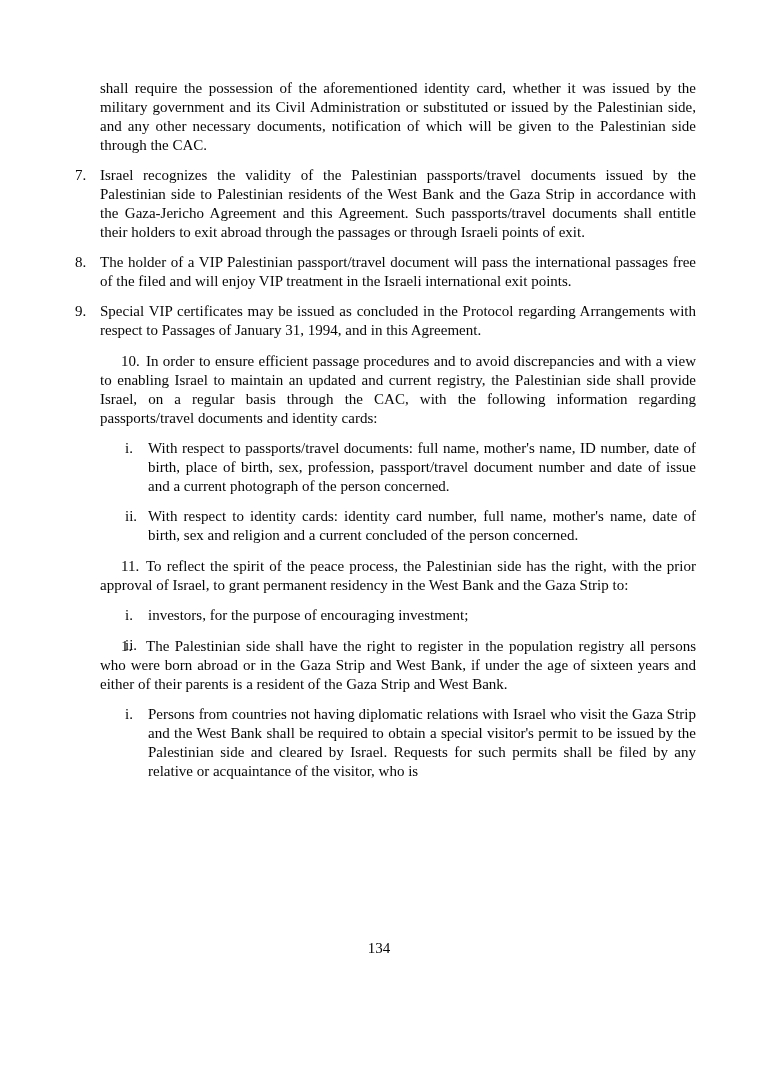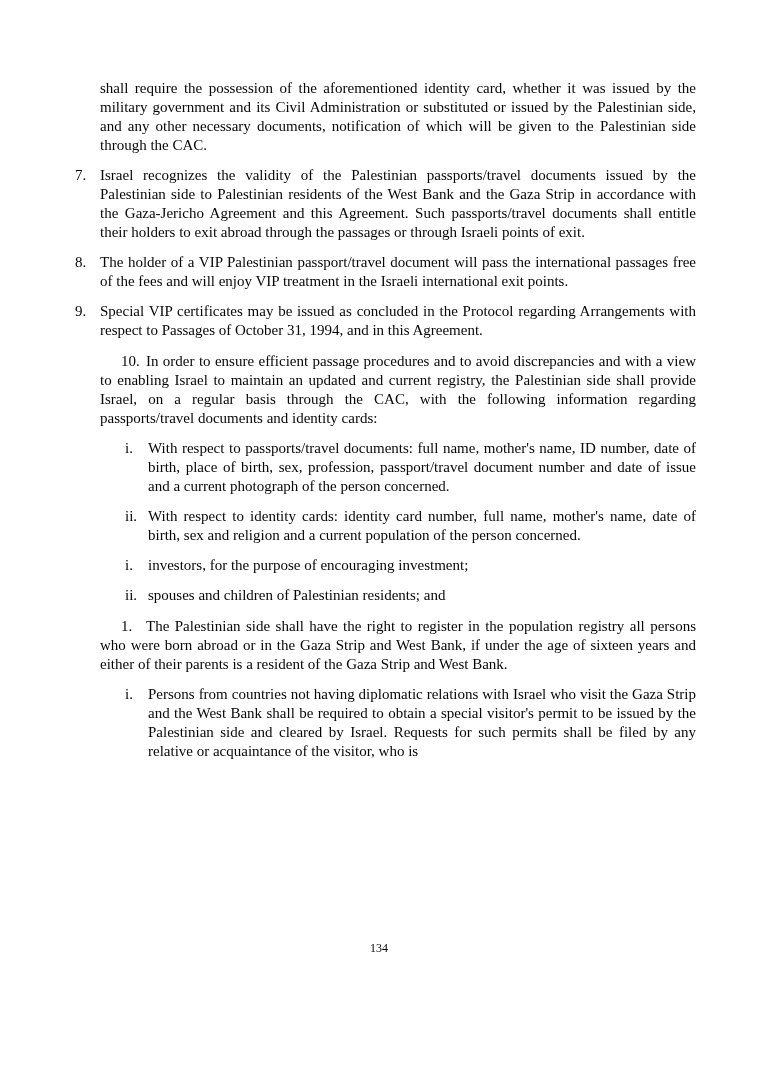"The holder of a VIP" span { text: fees -> filed }
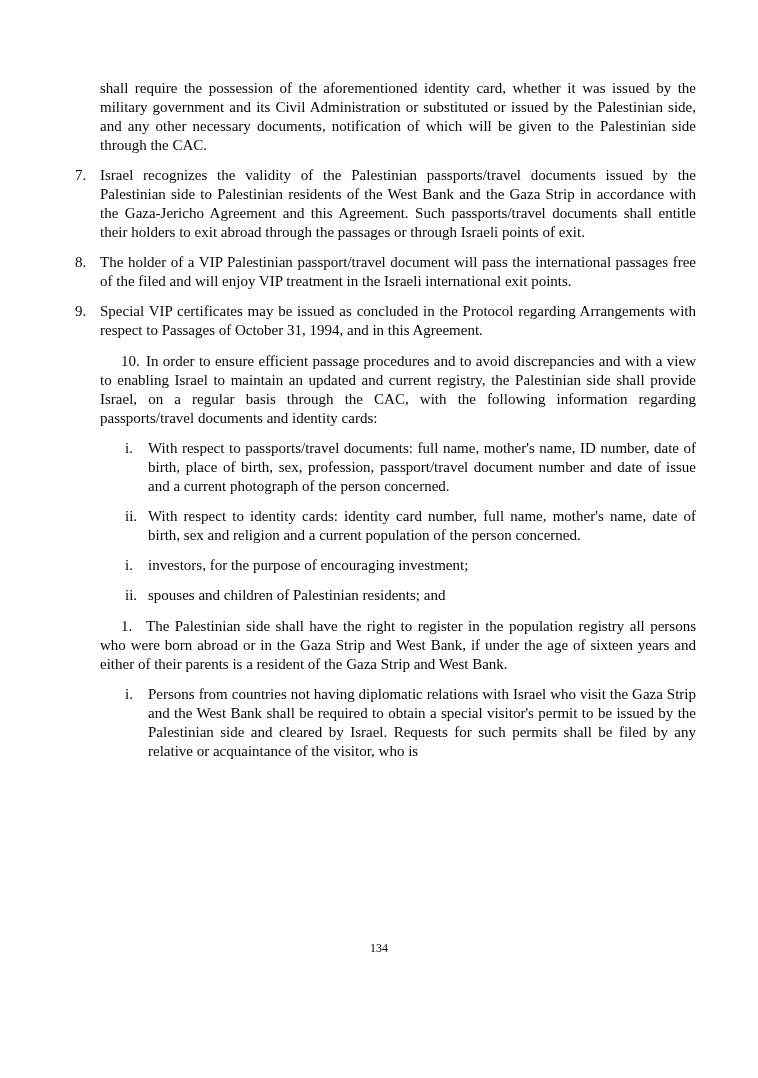"Special VIP certificates may be" span { text: October -> January }
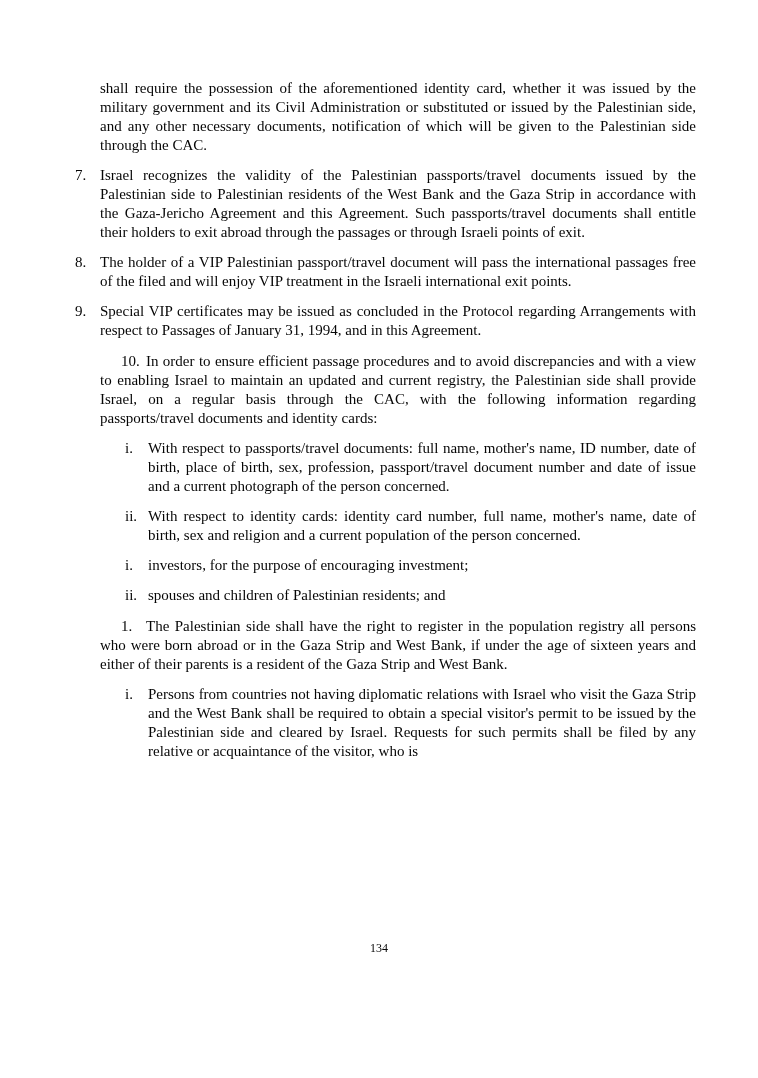"With respect to identity cards:" span { text: population -> concluded }
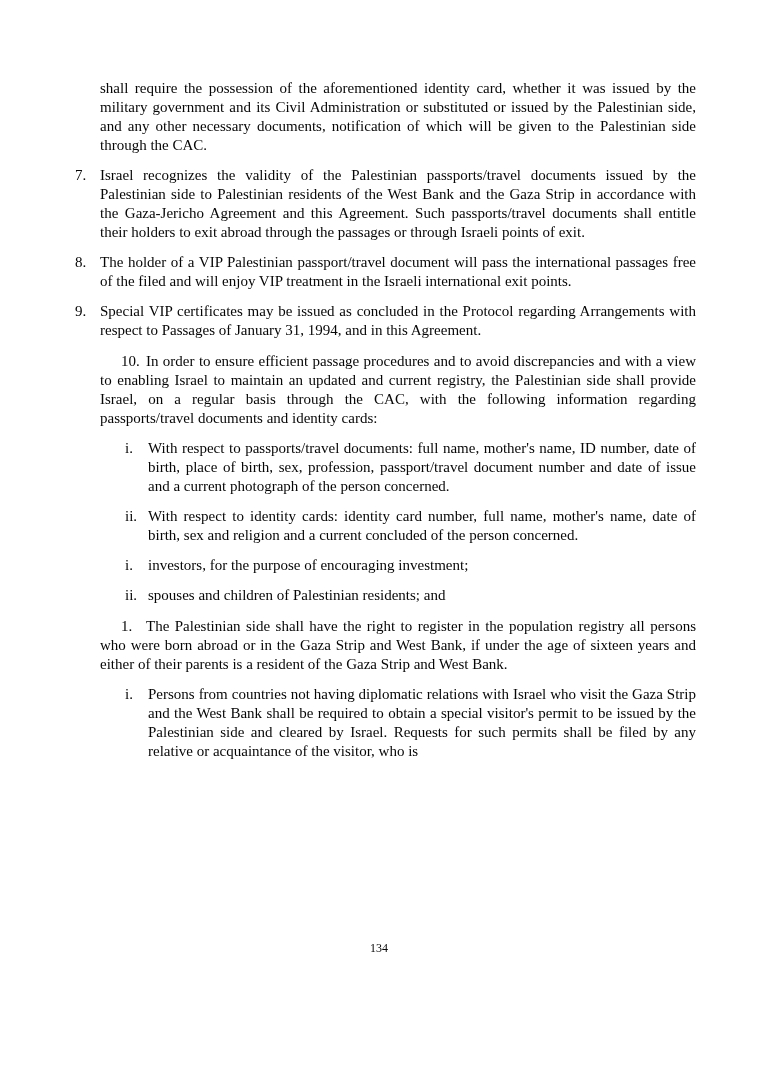"11." div.block { html: none -> <div> <span>11.</span><span>To reflect the spirit of the peace process, the Palestinian side has the right, with the prior approval of Israel, to grant permanent residency in the West Bank and the Gaza Strip to:</span> </div> }
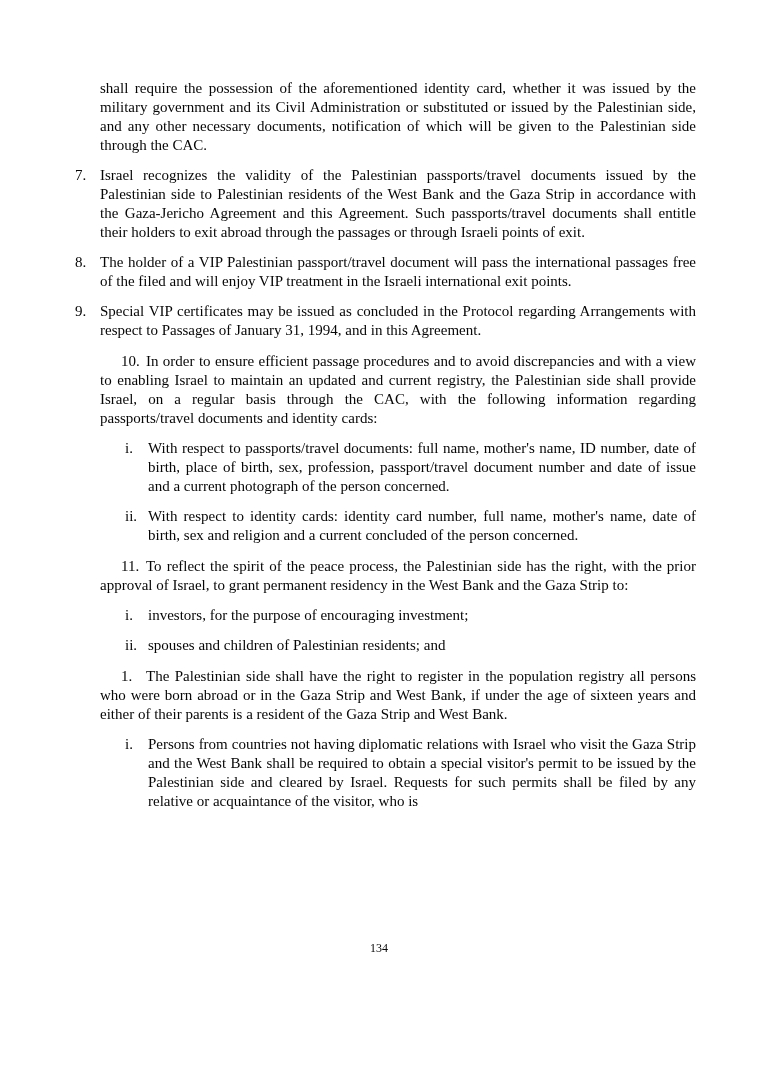"spouses and children of Palestinian" span { html: <span>spouses and children of Palestinian residents; and</span> -> none }
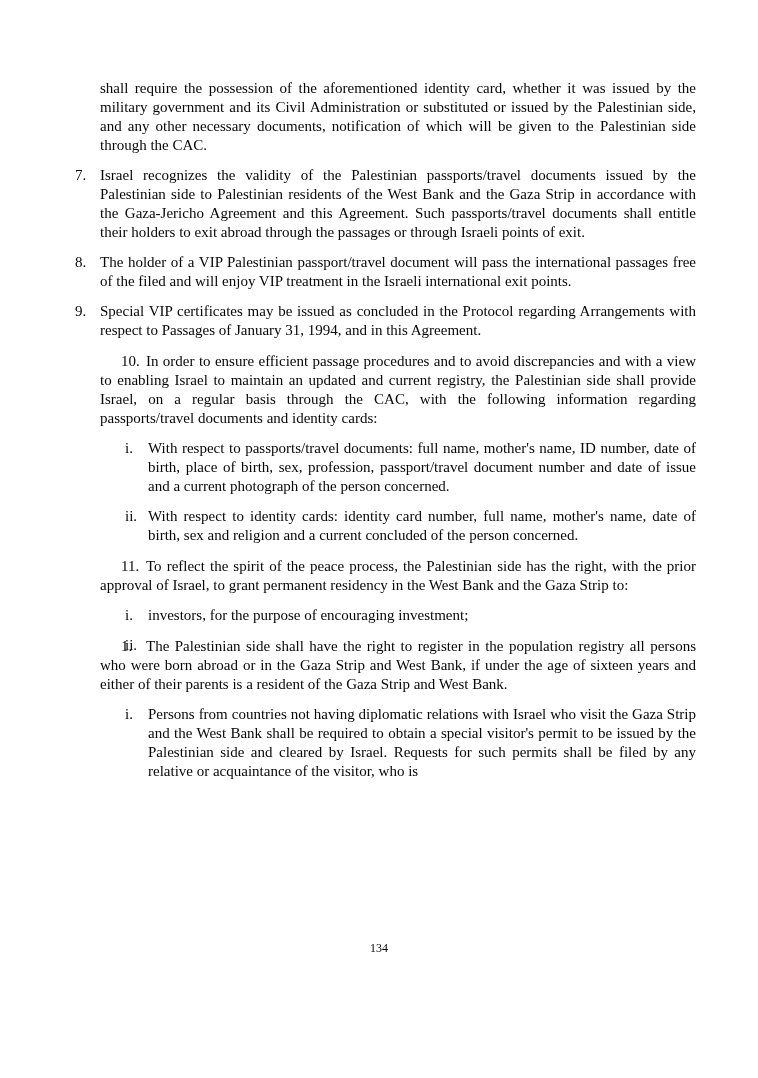"134" .footer { font-size: 12px -> 15px }
